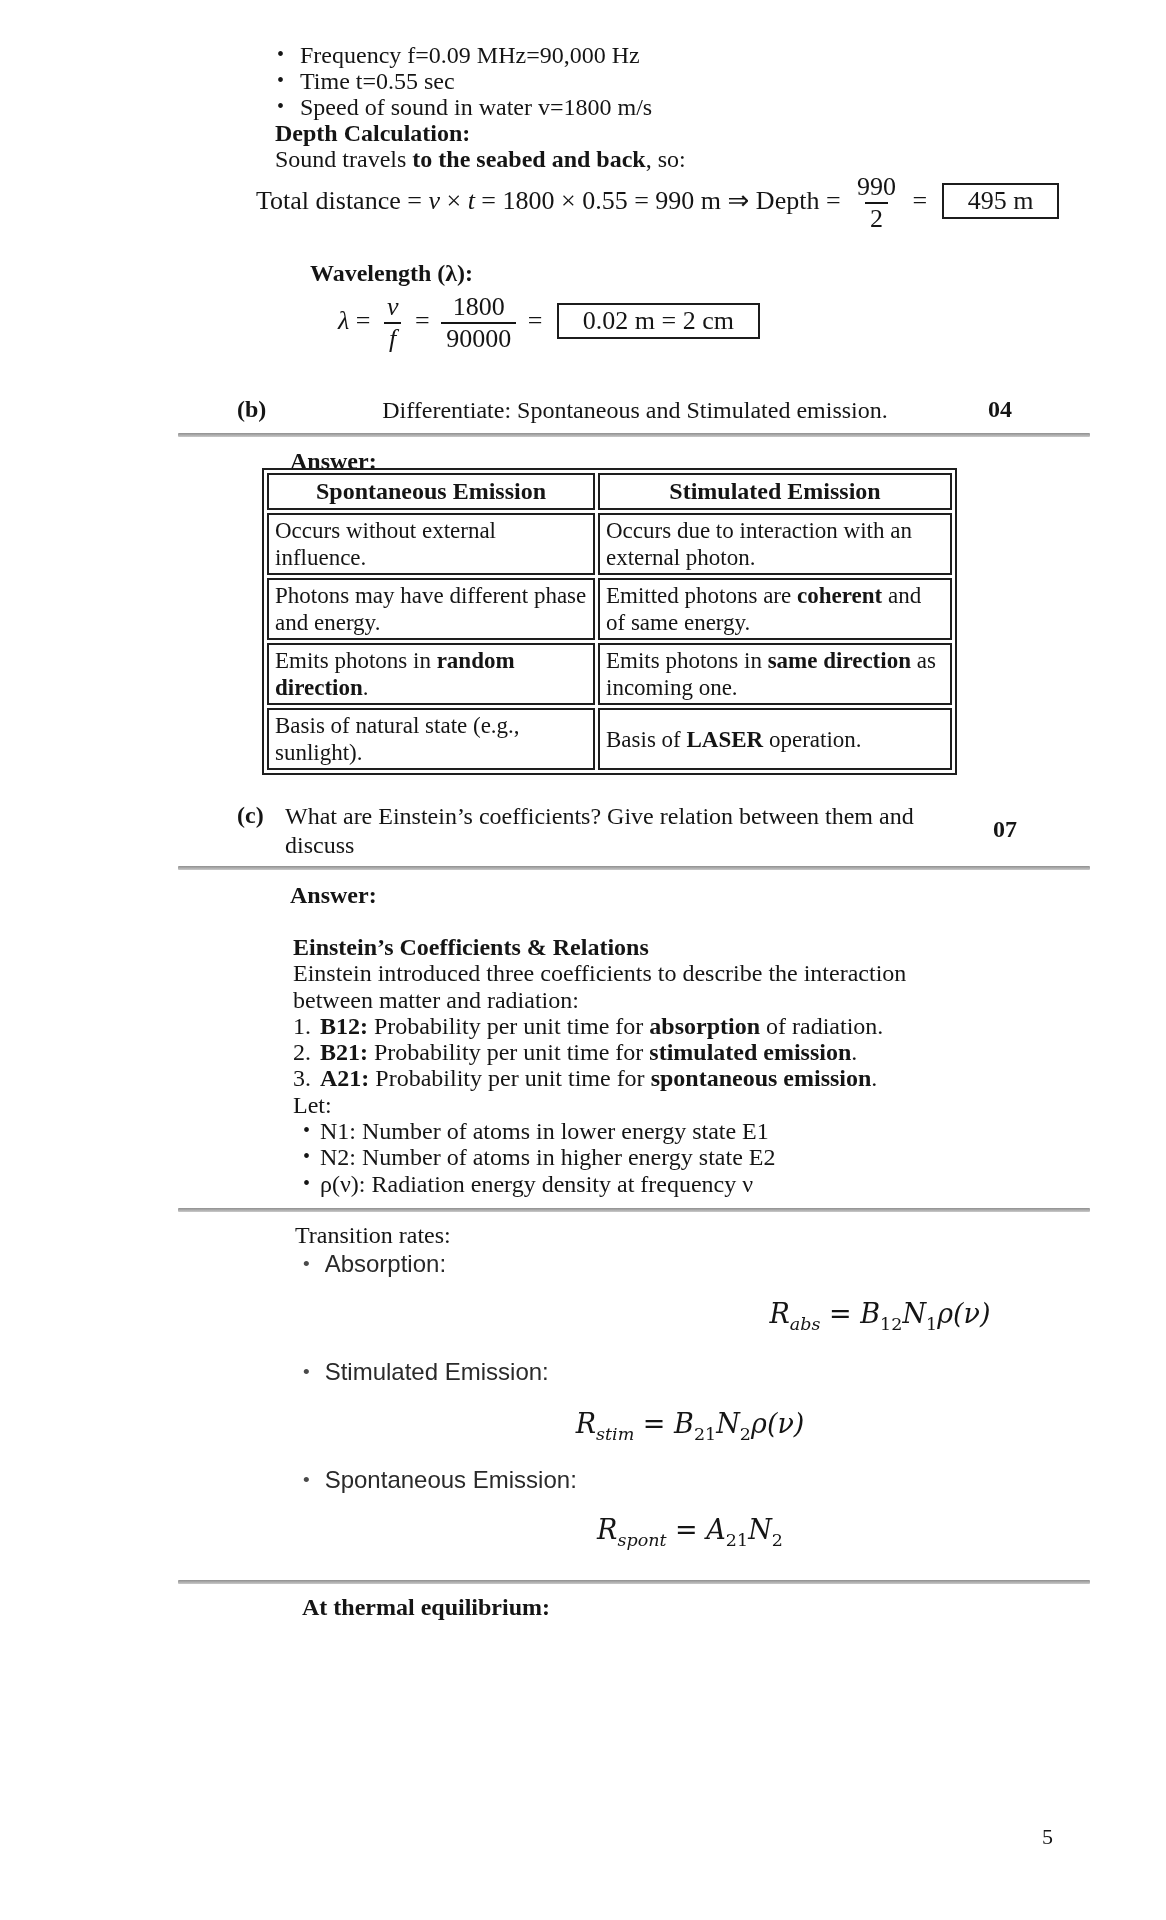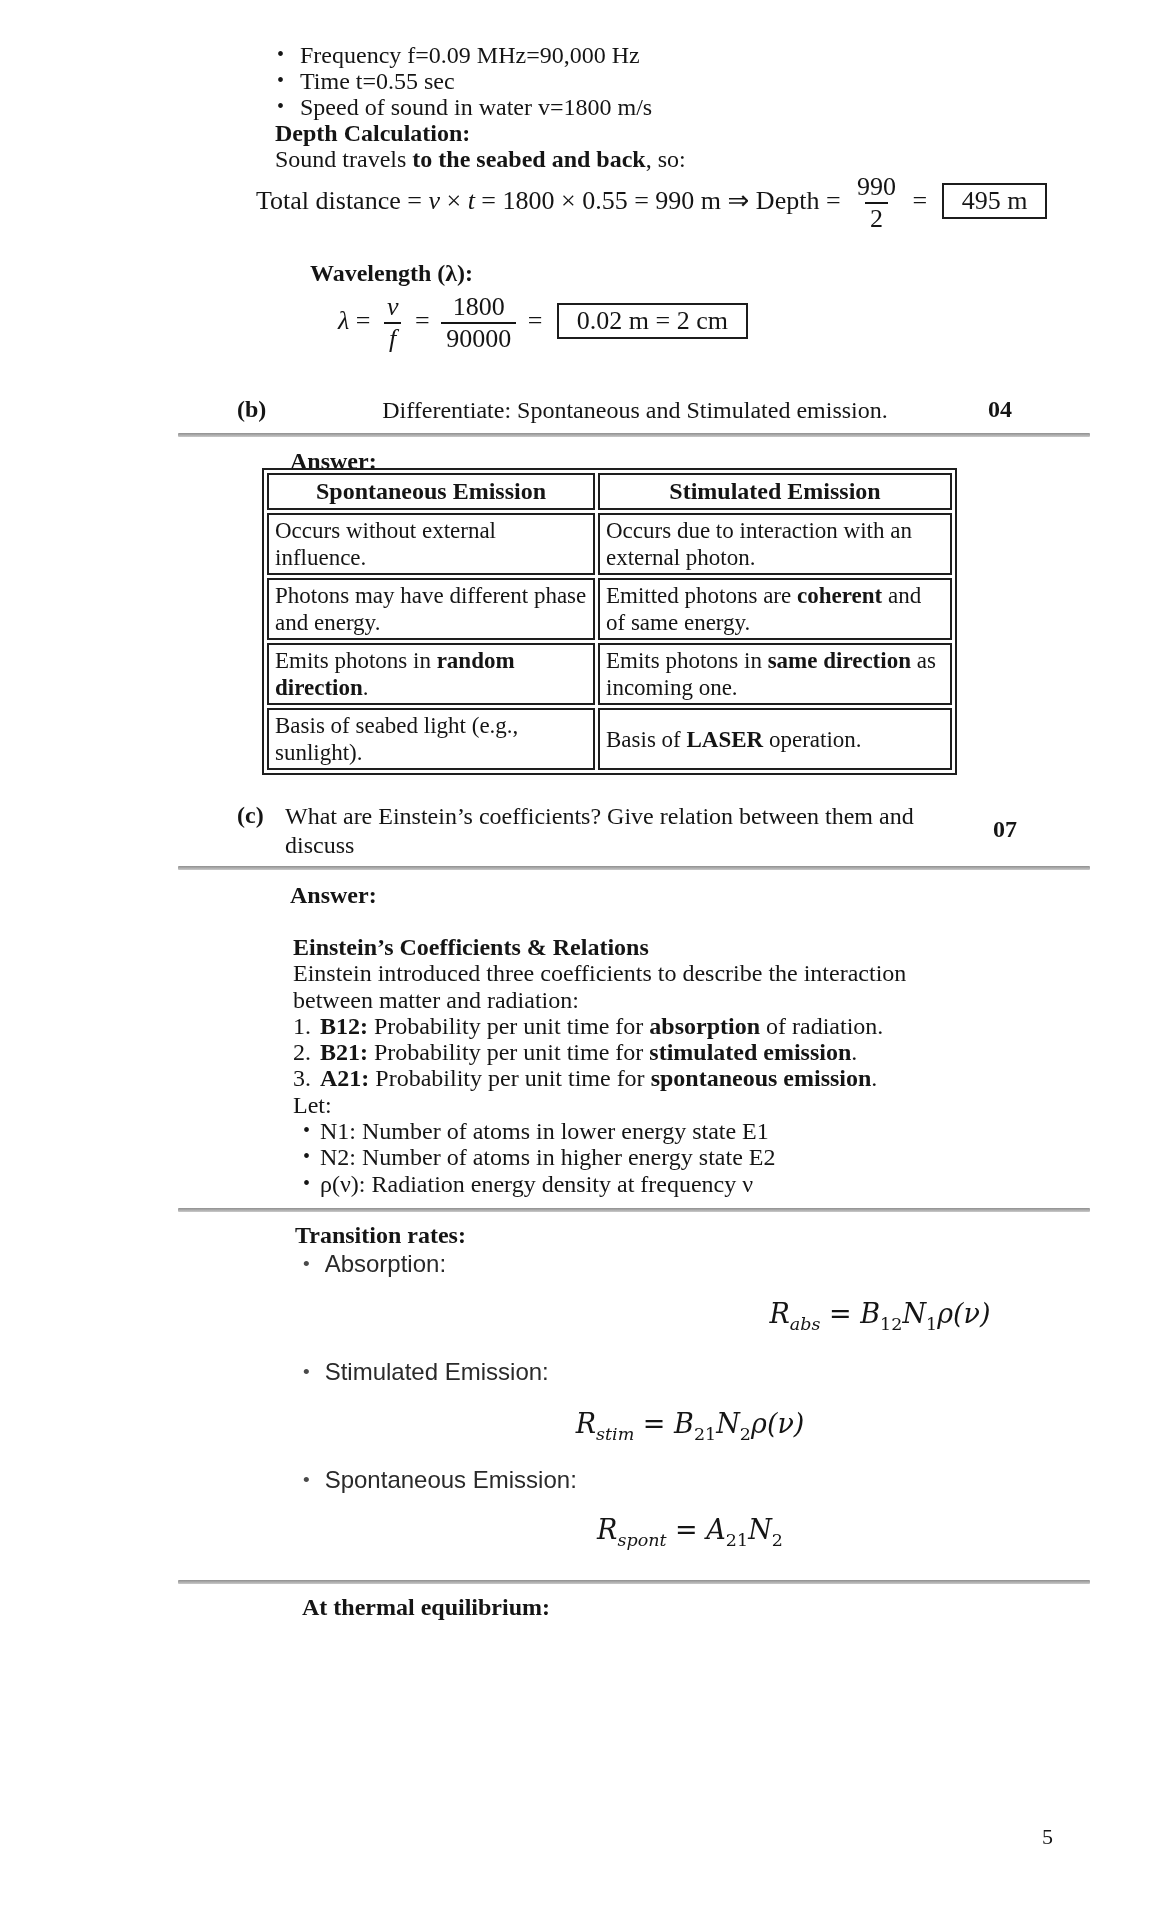"495 m" .boxed { padding: 1px 18px -> 1px 24px }
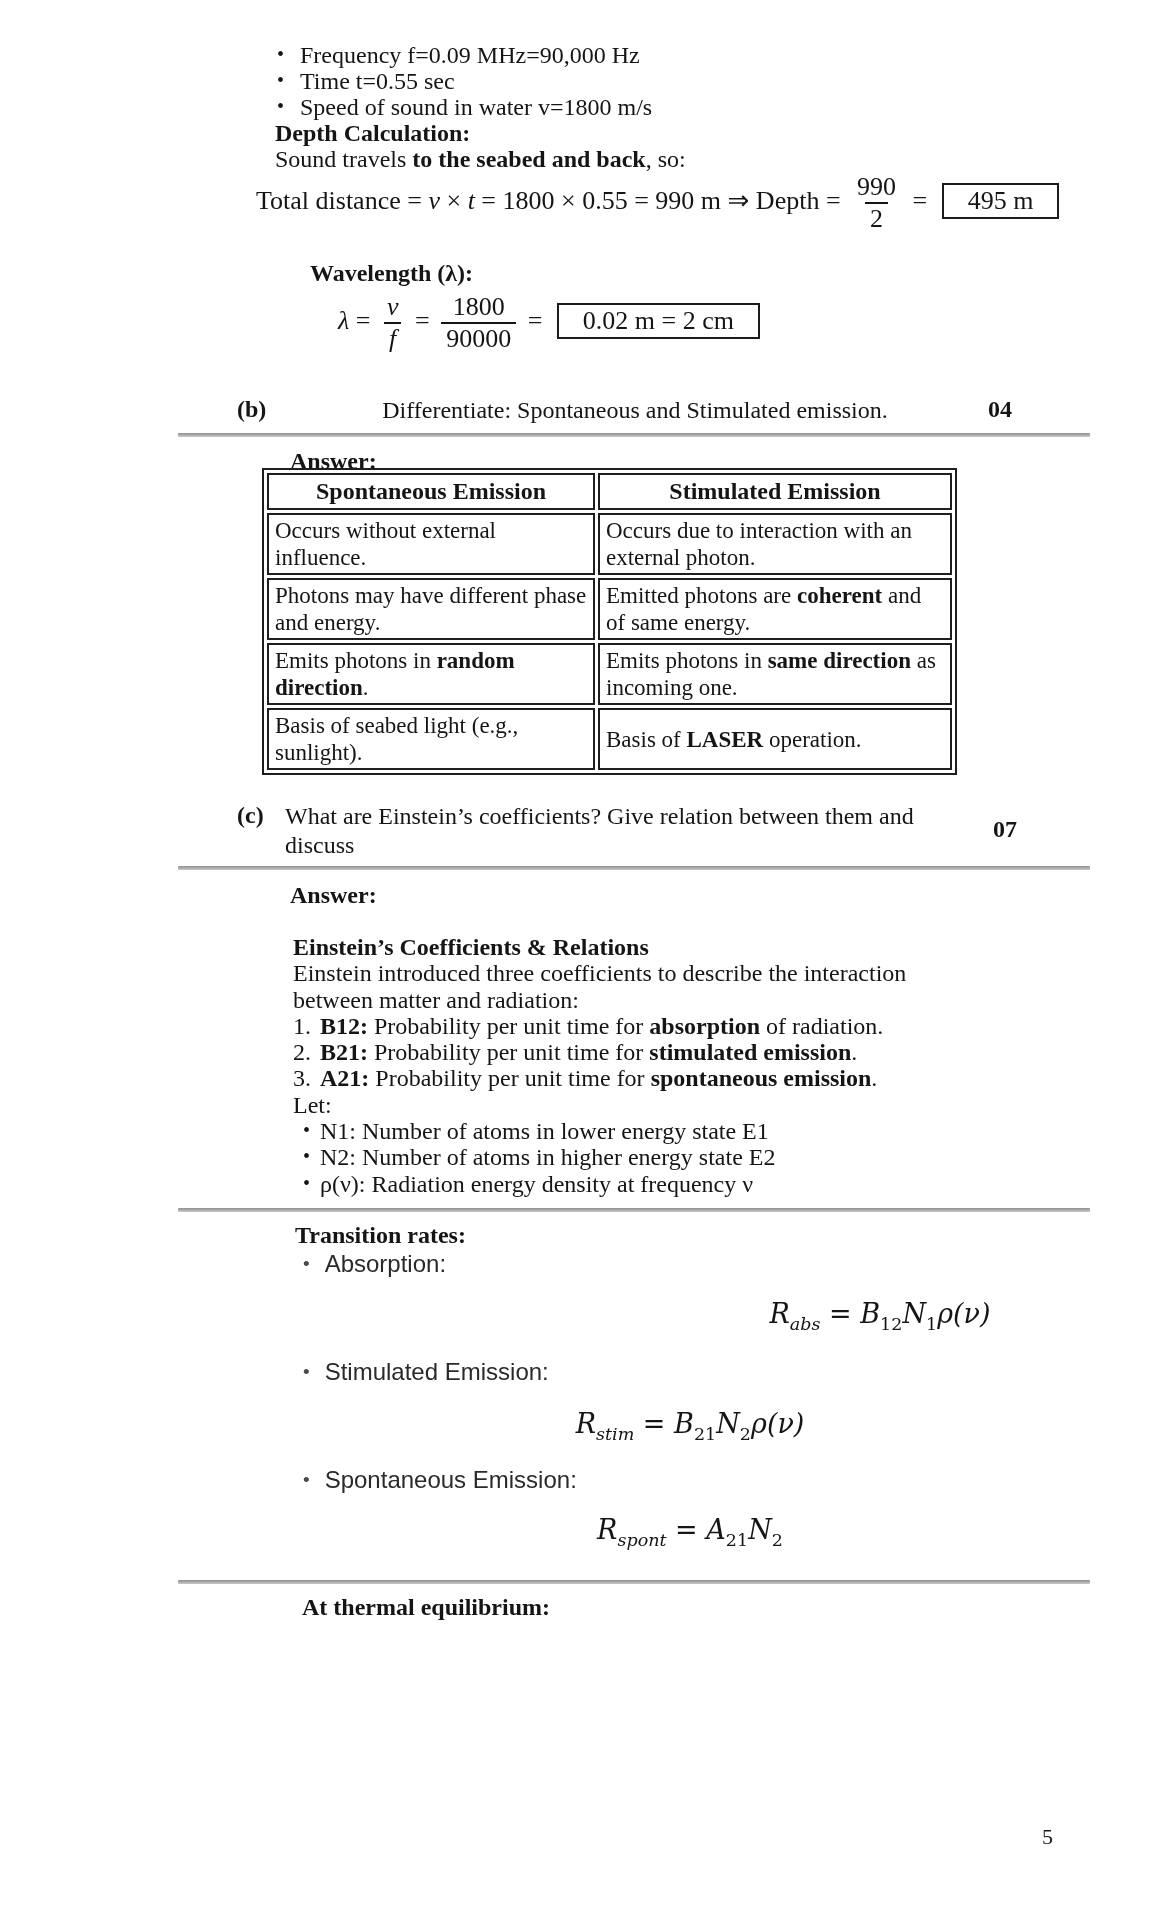"Basis of seabed light (e.g.," span { text: seabed light -> natural state }
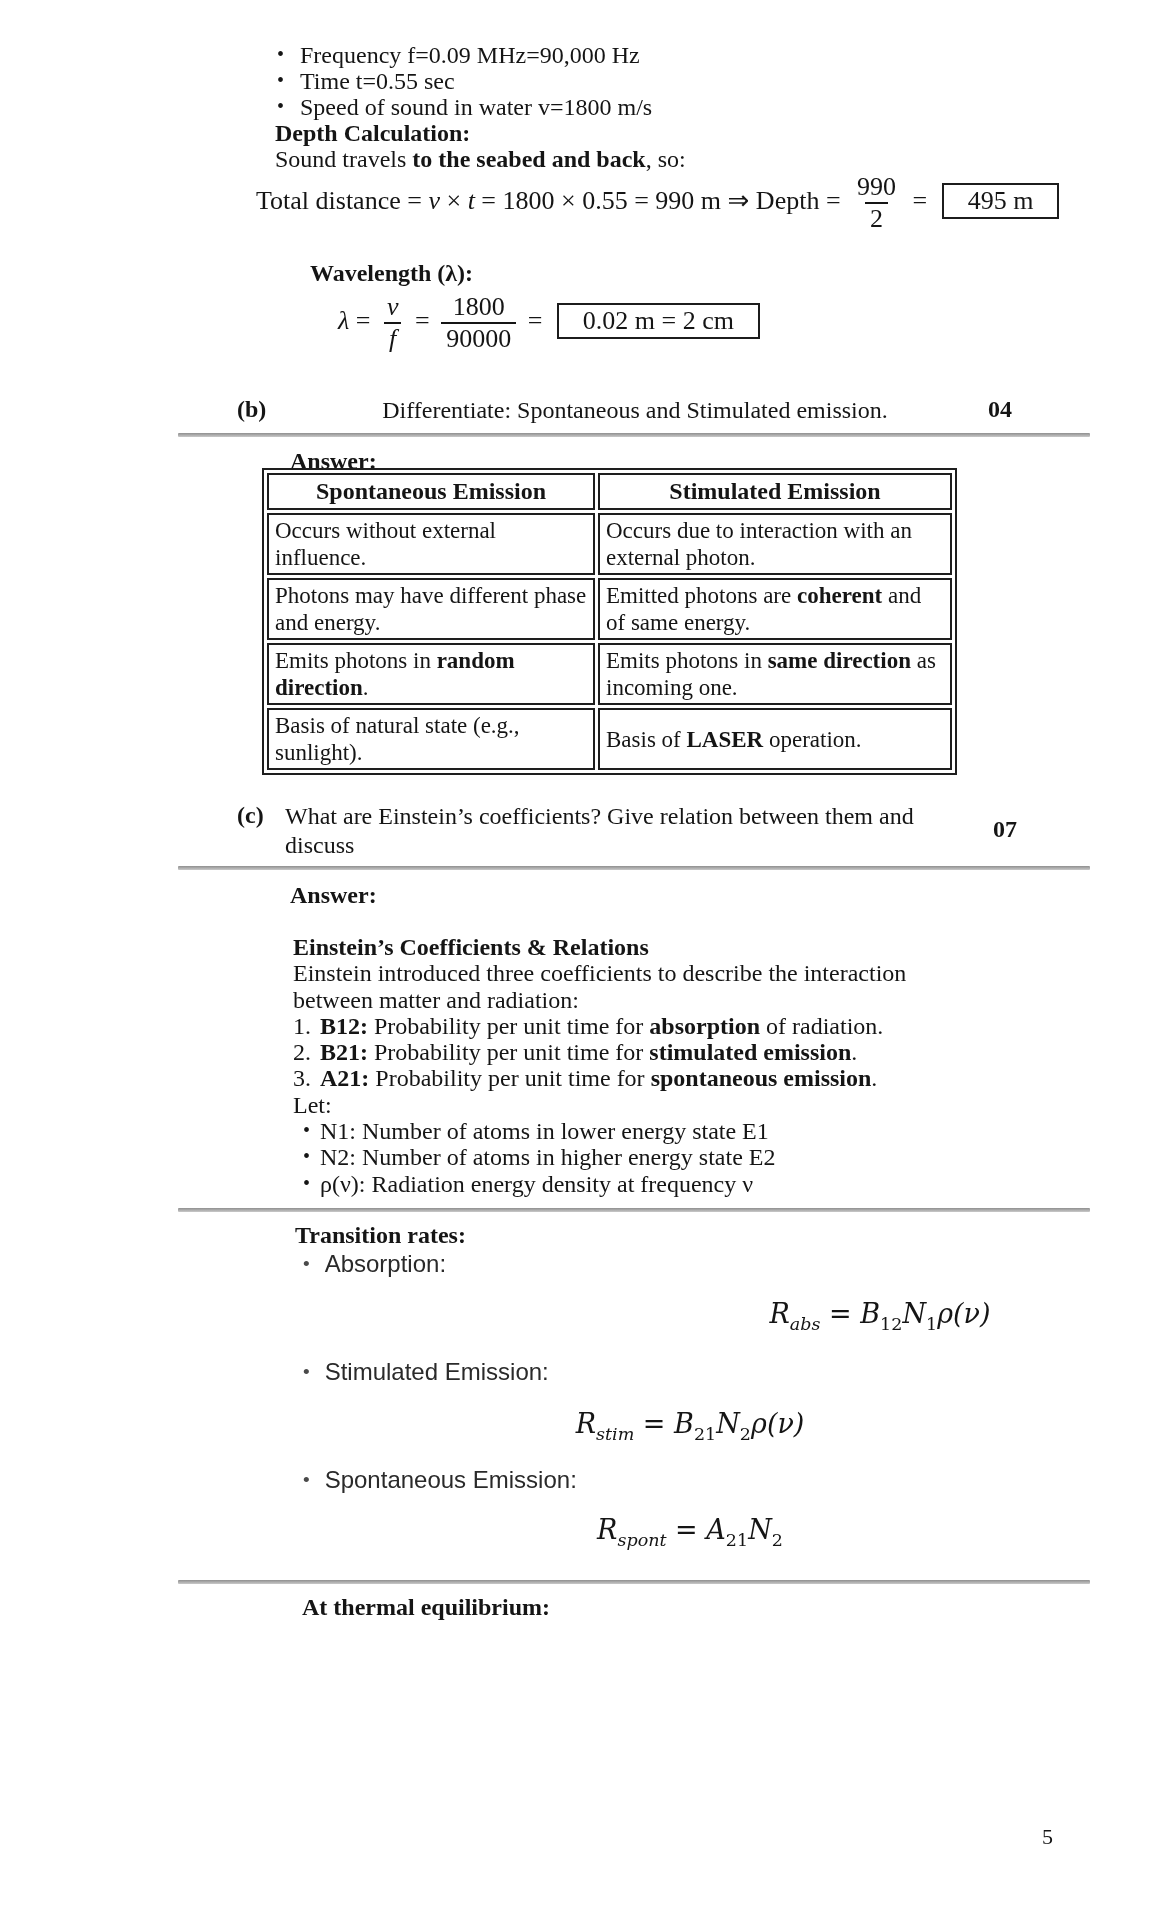"Transition rates:" .tr-heading { font-weight: bold -> normal }
